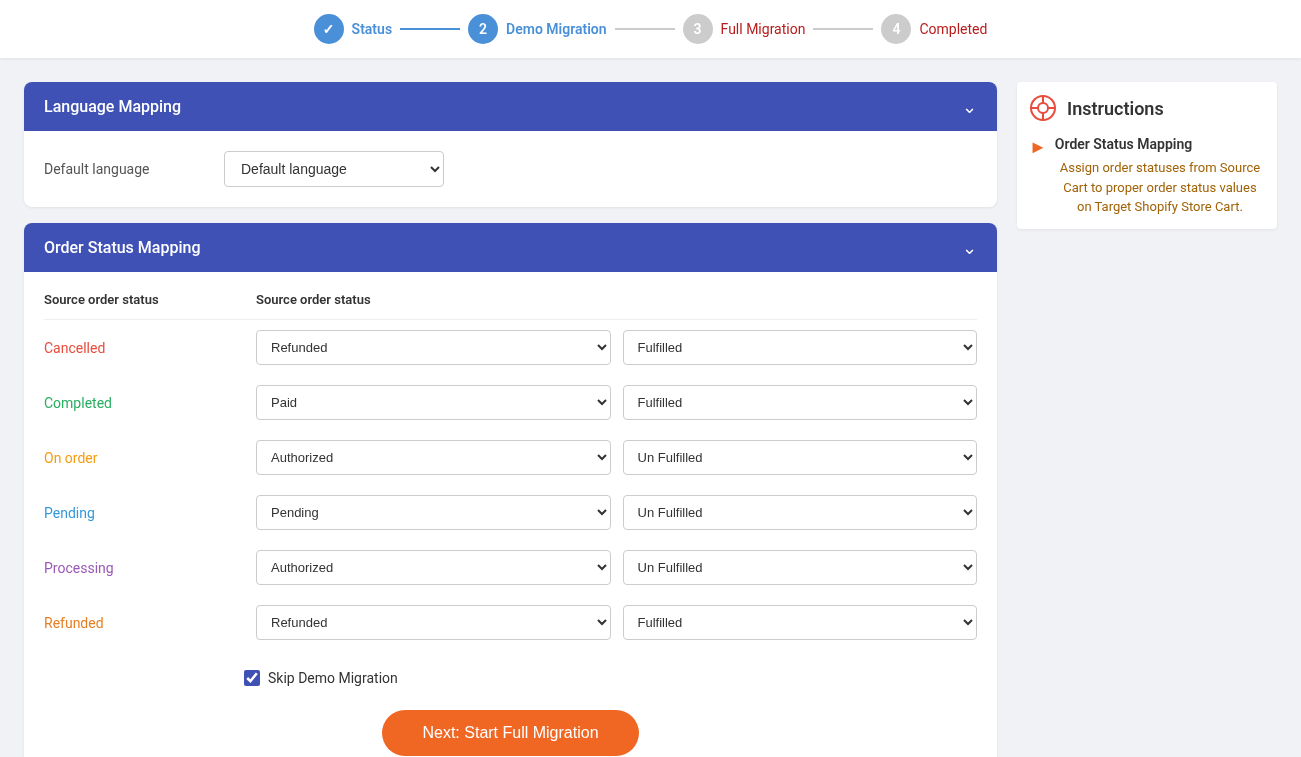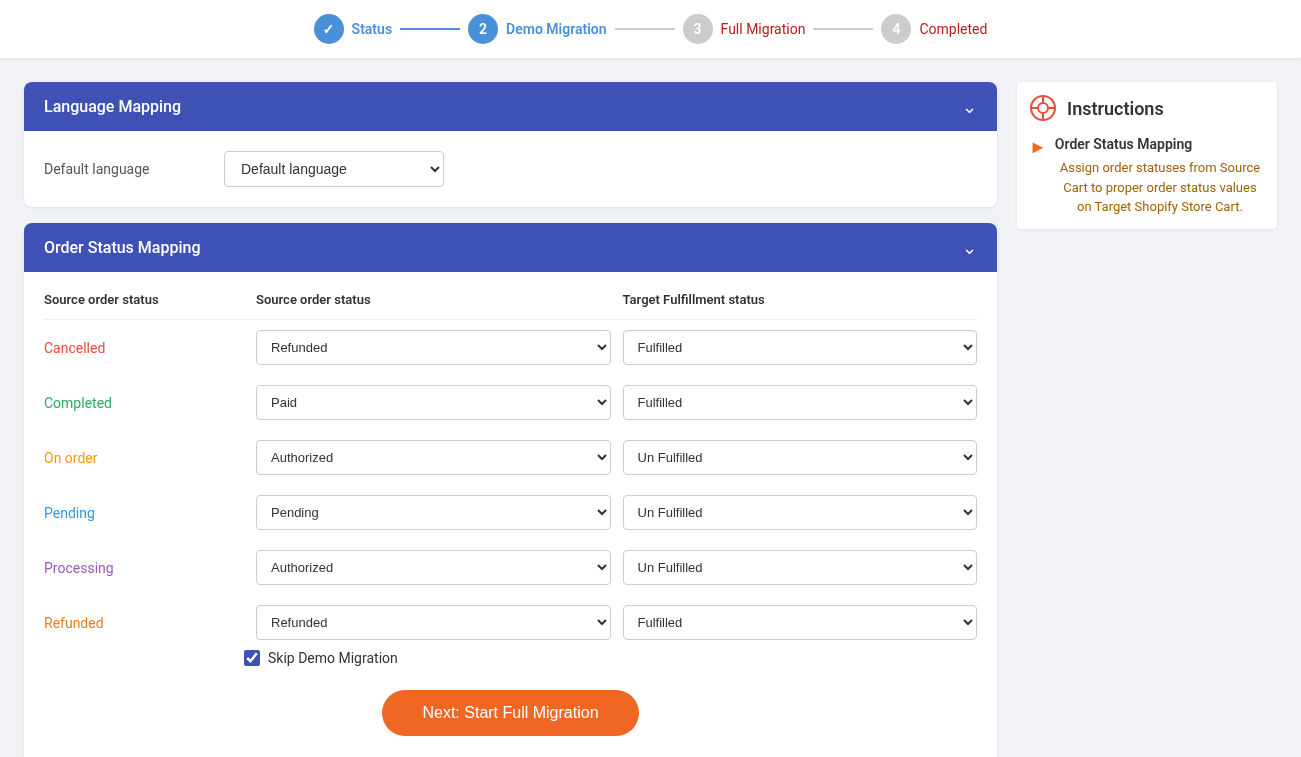"Target Fulfillment status" span { html: <span>Target Fulfillment status</span> -> none }
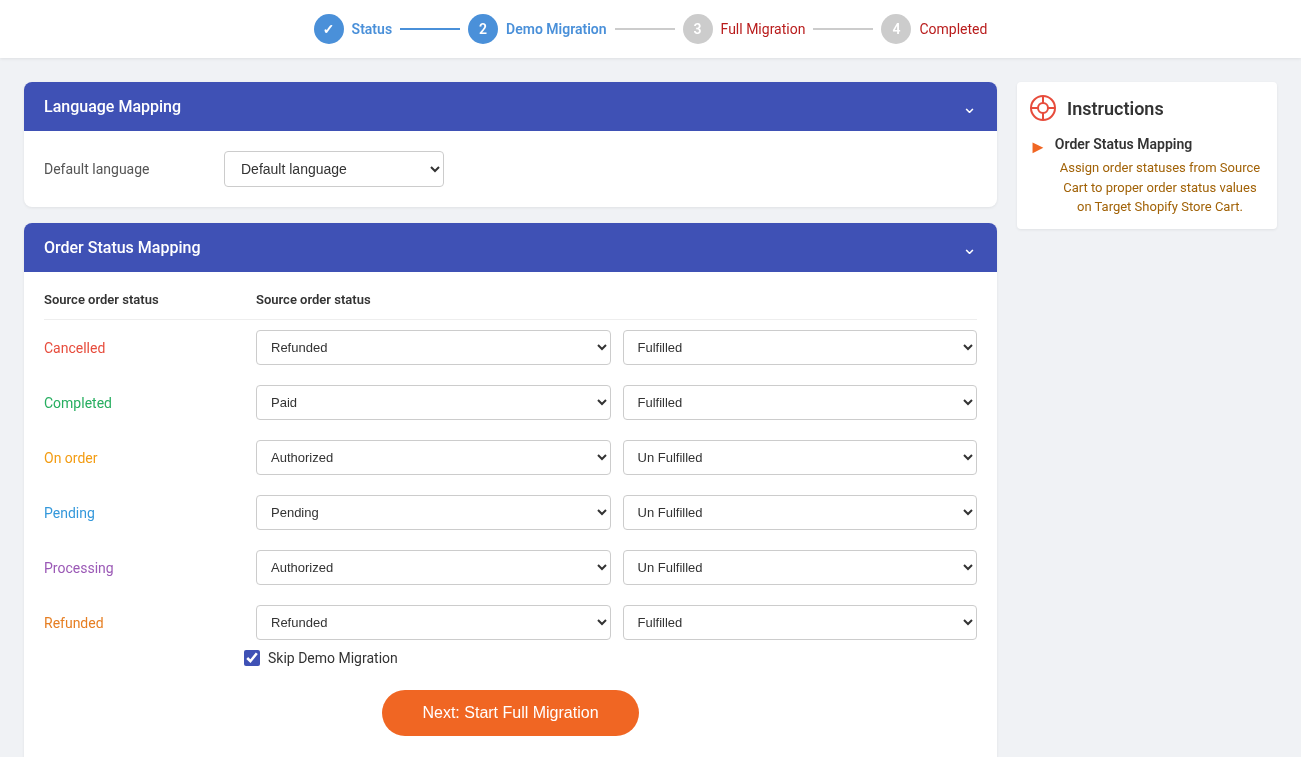"Skip Demo Migration" .skip-row { margin-top: none -> 20px }
